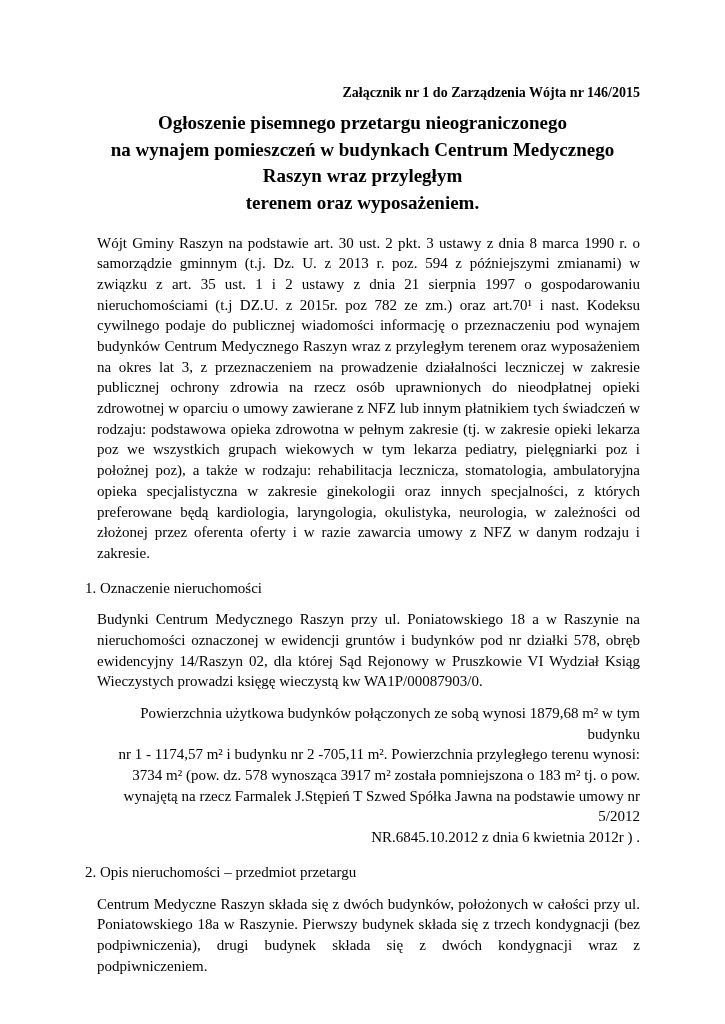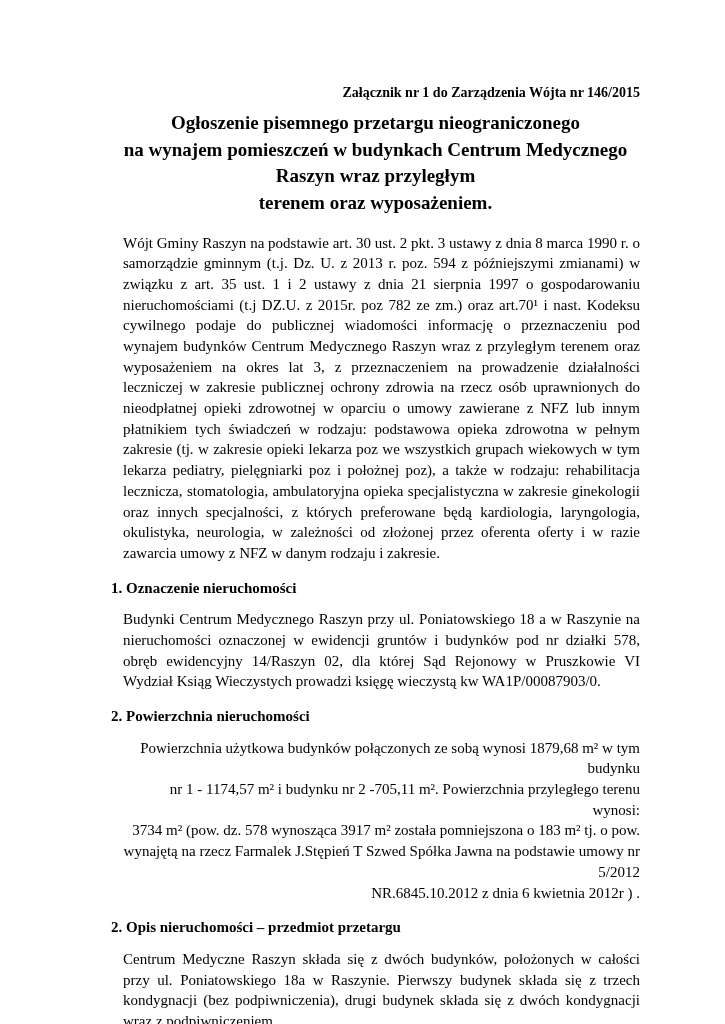"Załącznik nr 1 do Zarządzenia" .page { padding: 84px 85px 40px 111px -> 84px 85px 40px 85px }
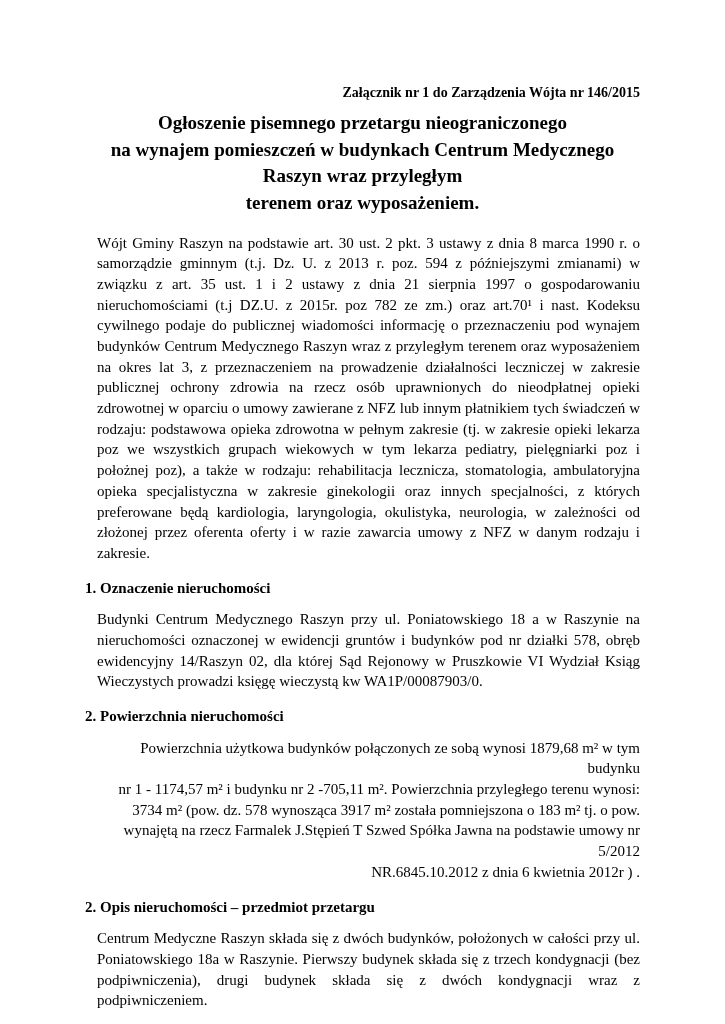"1. Oznaczenie nieruchomości" h2.section-heading { font-weight: bold -> normal }
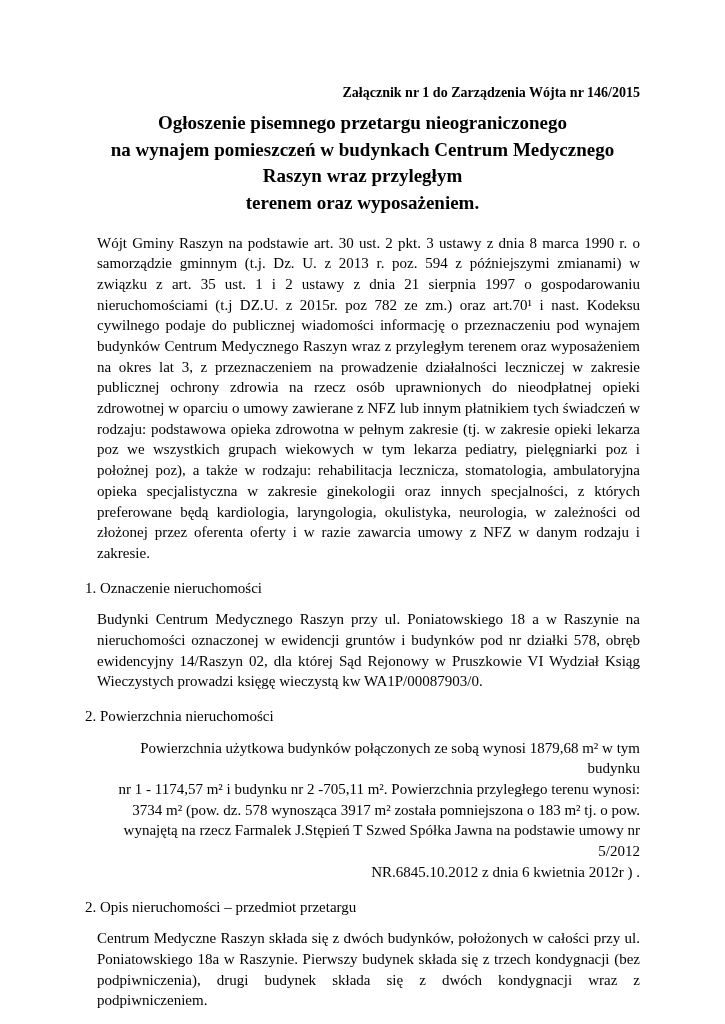"2. Powierzchnia nieruchomości" h2.section-heading { html: <h2>2. Powierzchnia nieruchomości</h2> -> none }
